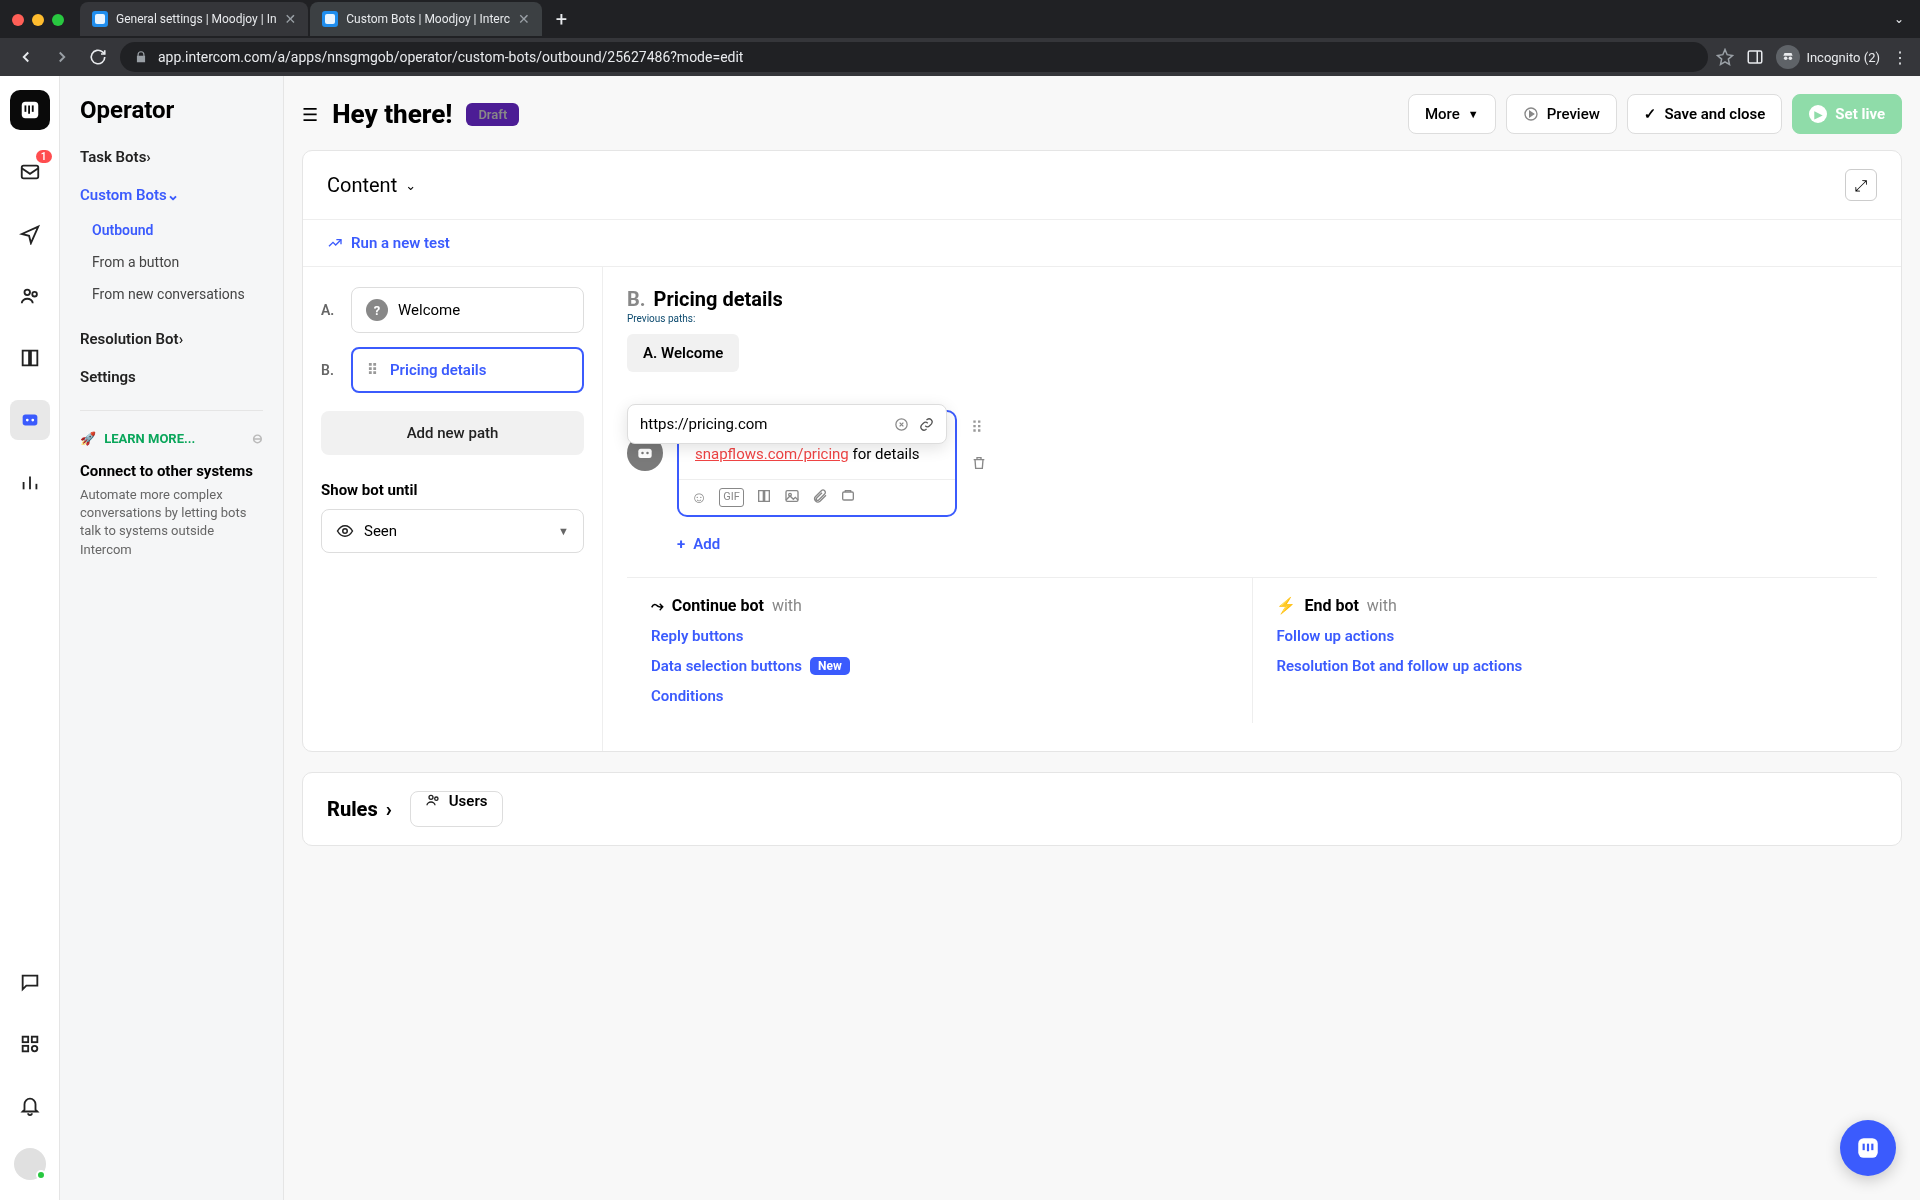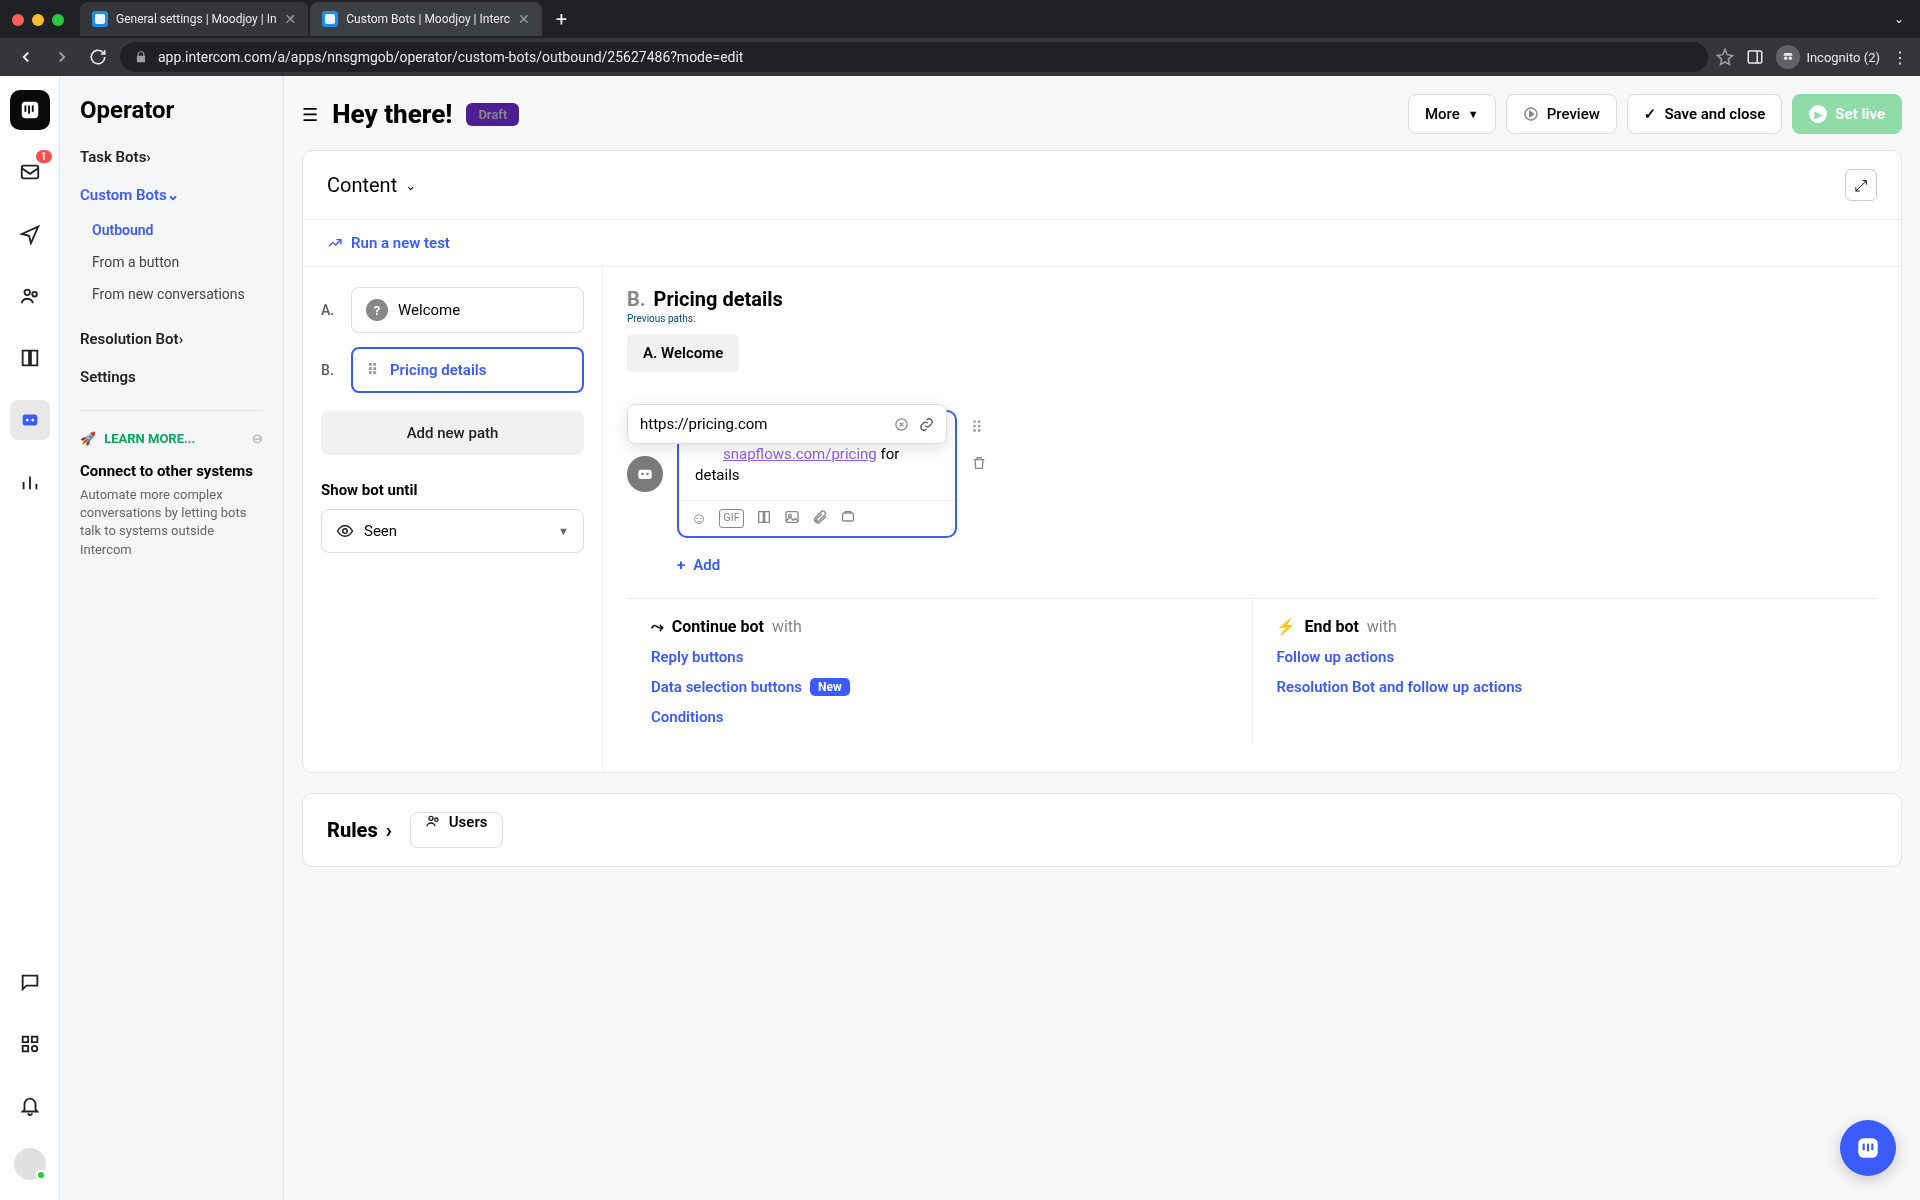"snapflows.com/pricing" .msg-link { color: #8b5cf6 -> #ef4444; margin-left: 28px -> none }
